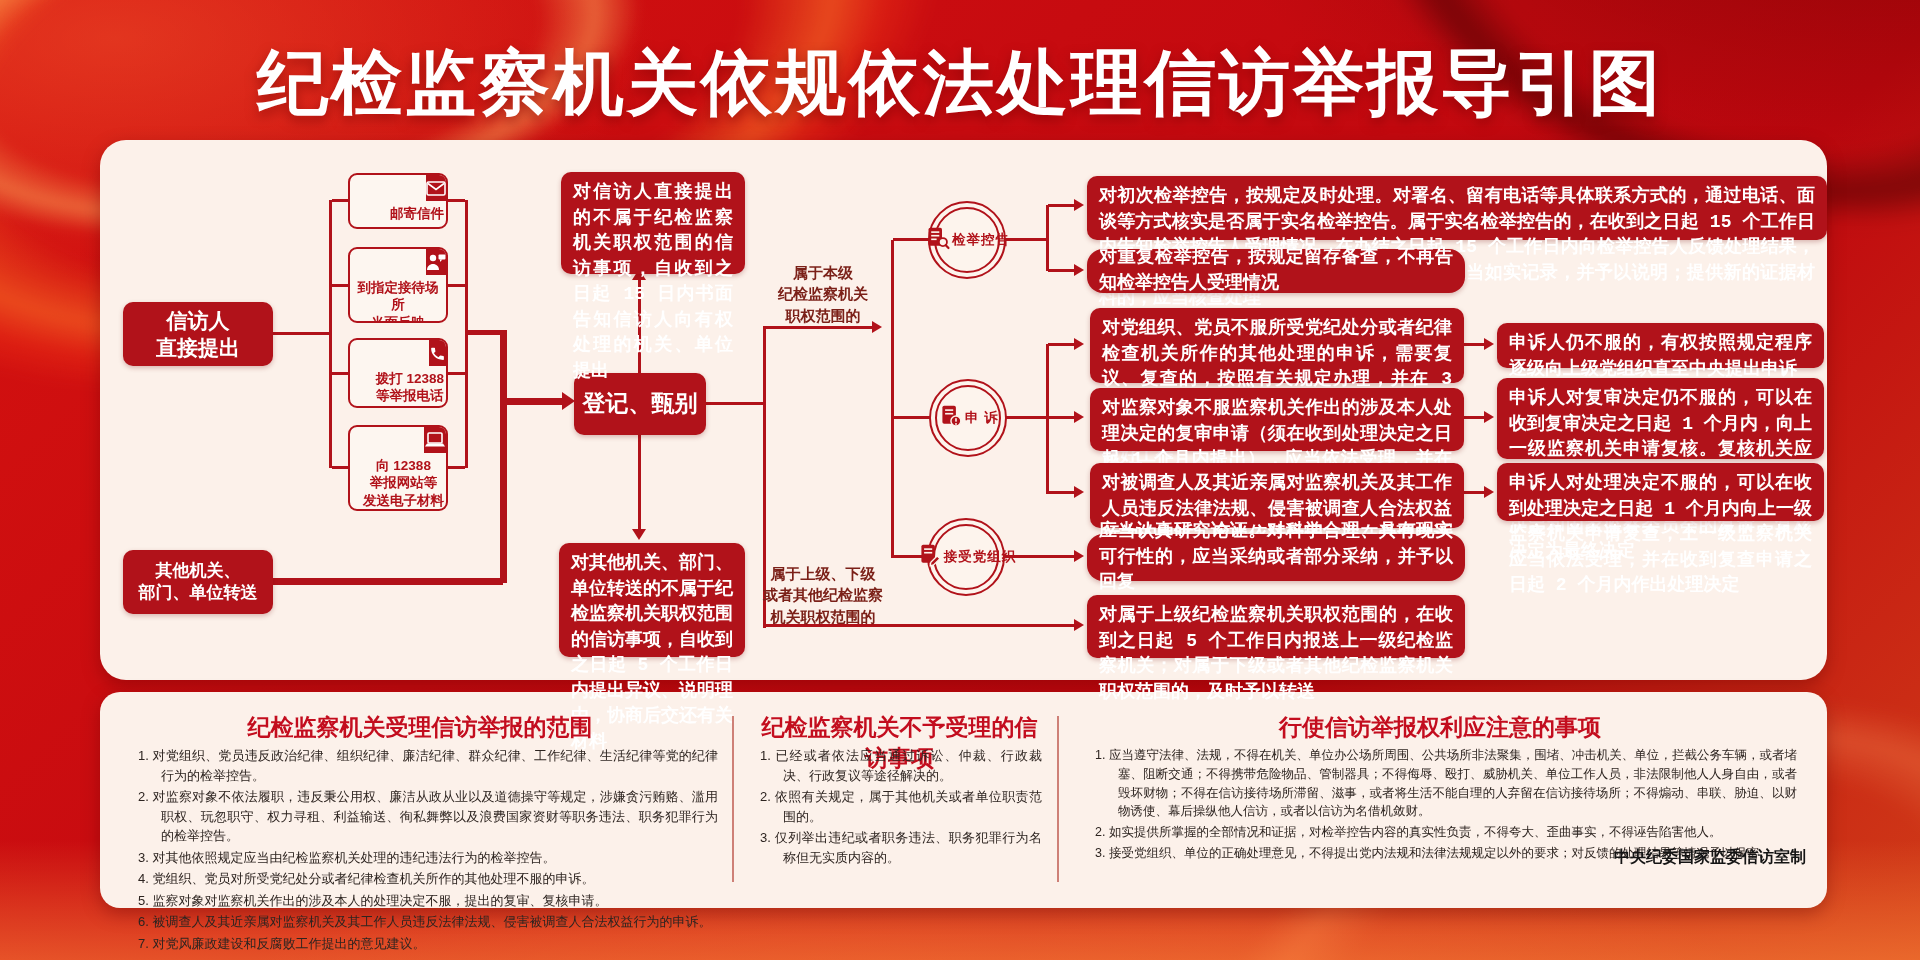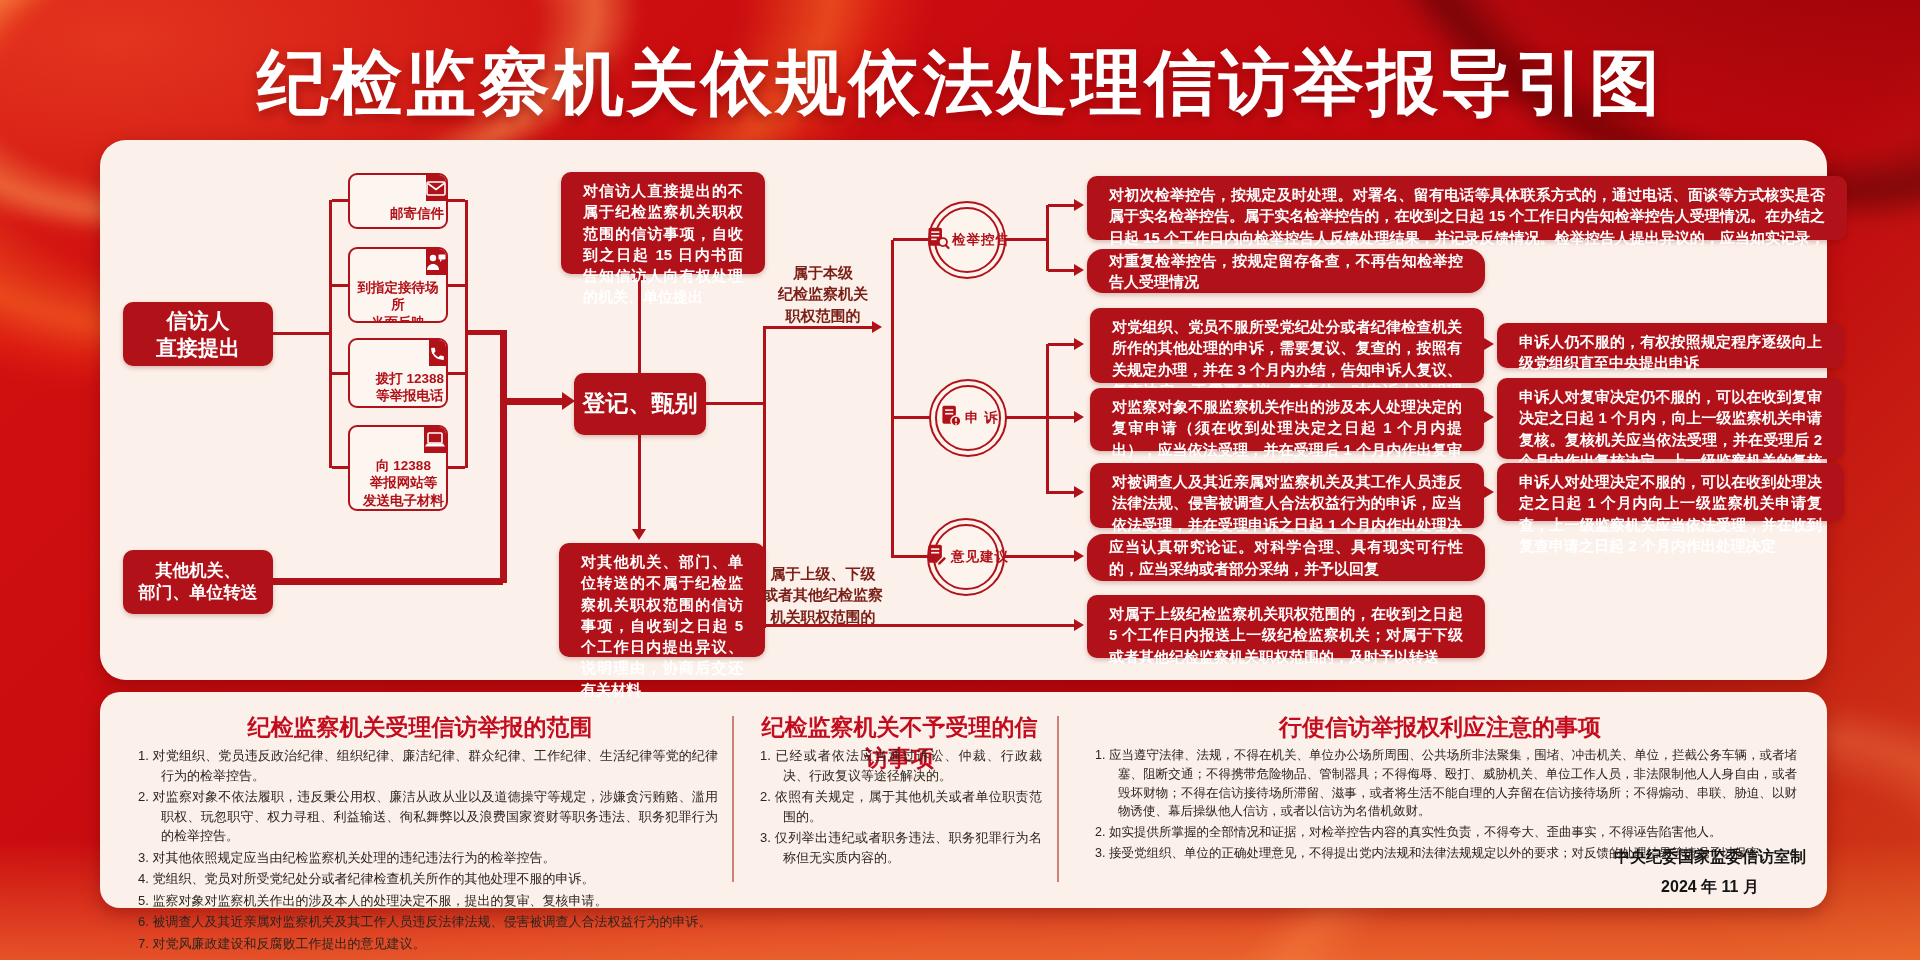"对信访人直接提出的不属于纪检监察机关职权范围的信访事项，自收到之日起 15" .note { font-family: none -> Liberation Mono, monospace; font-size: 15px -> 18px; padding: 8px 22px -> 8px 12px }
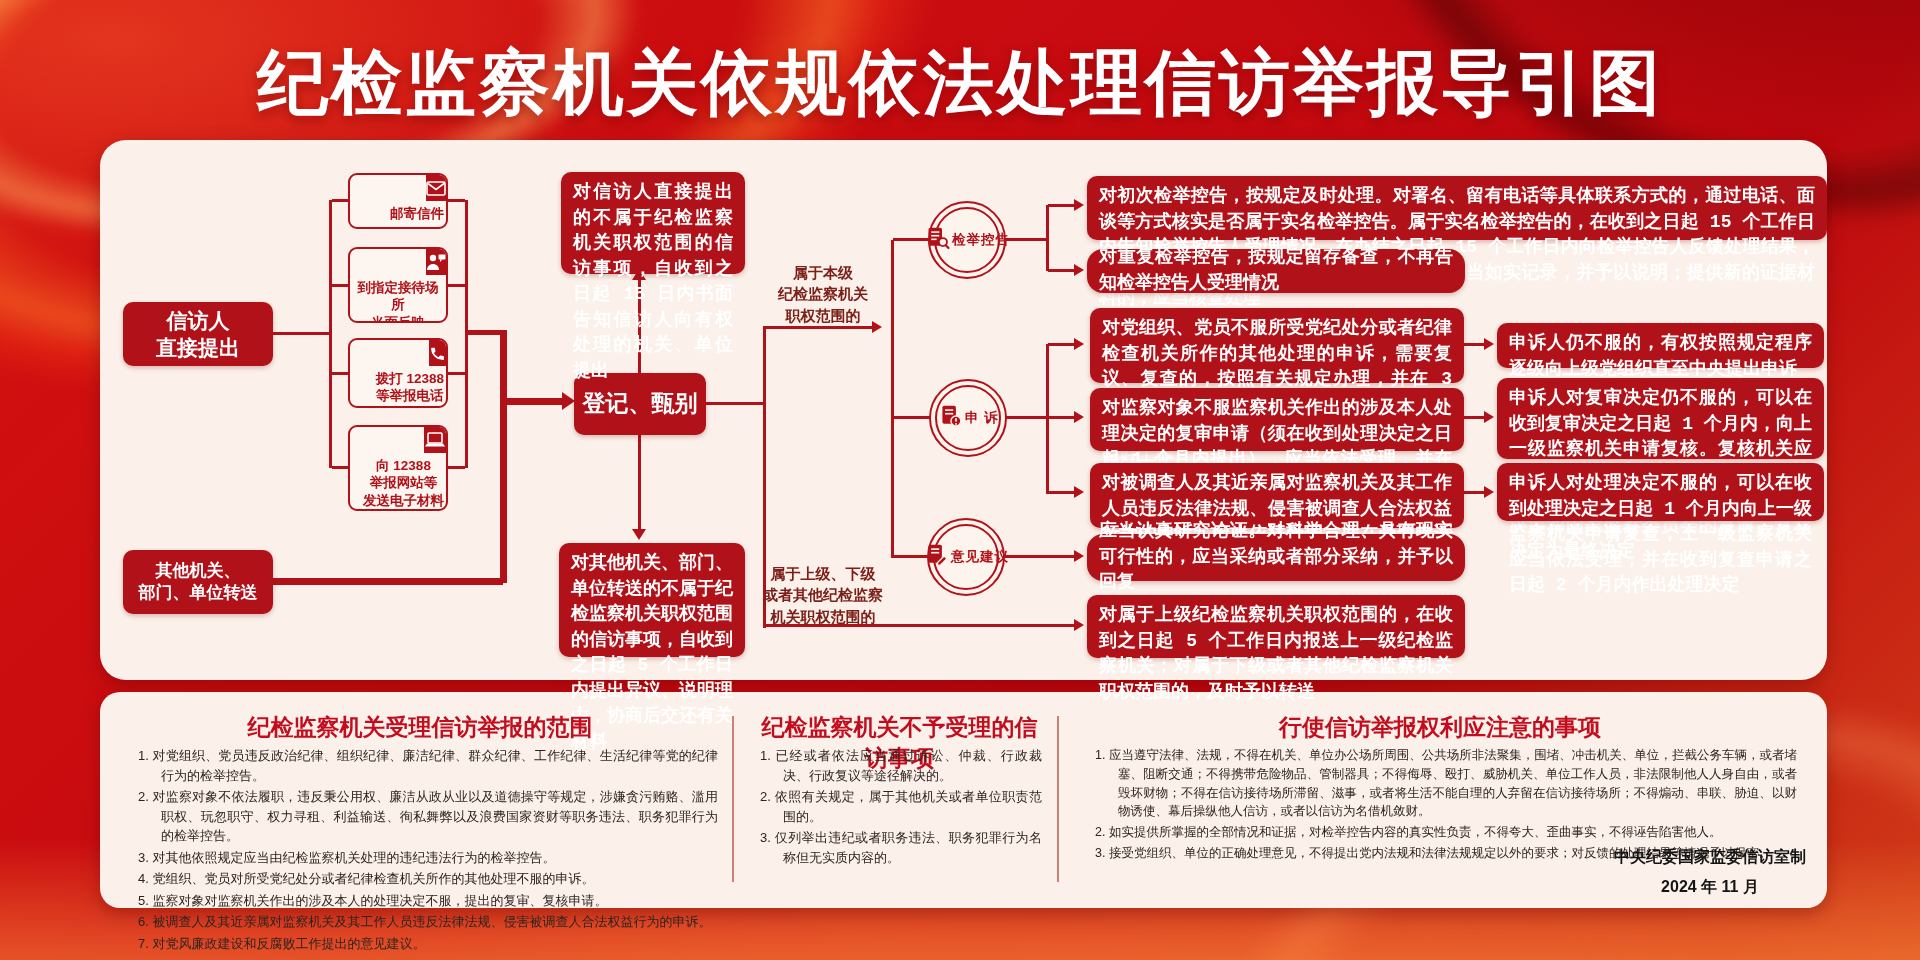"意见建议" span.cl { text: 意见建议 -> 接受党组织 }
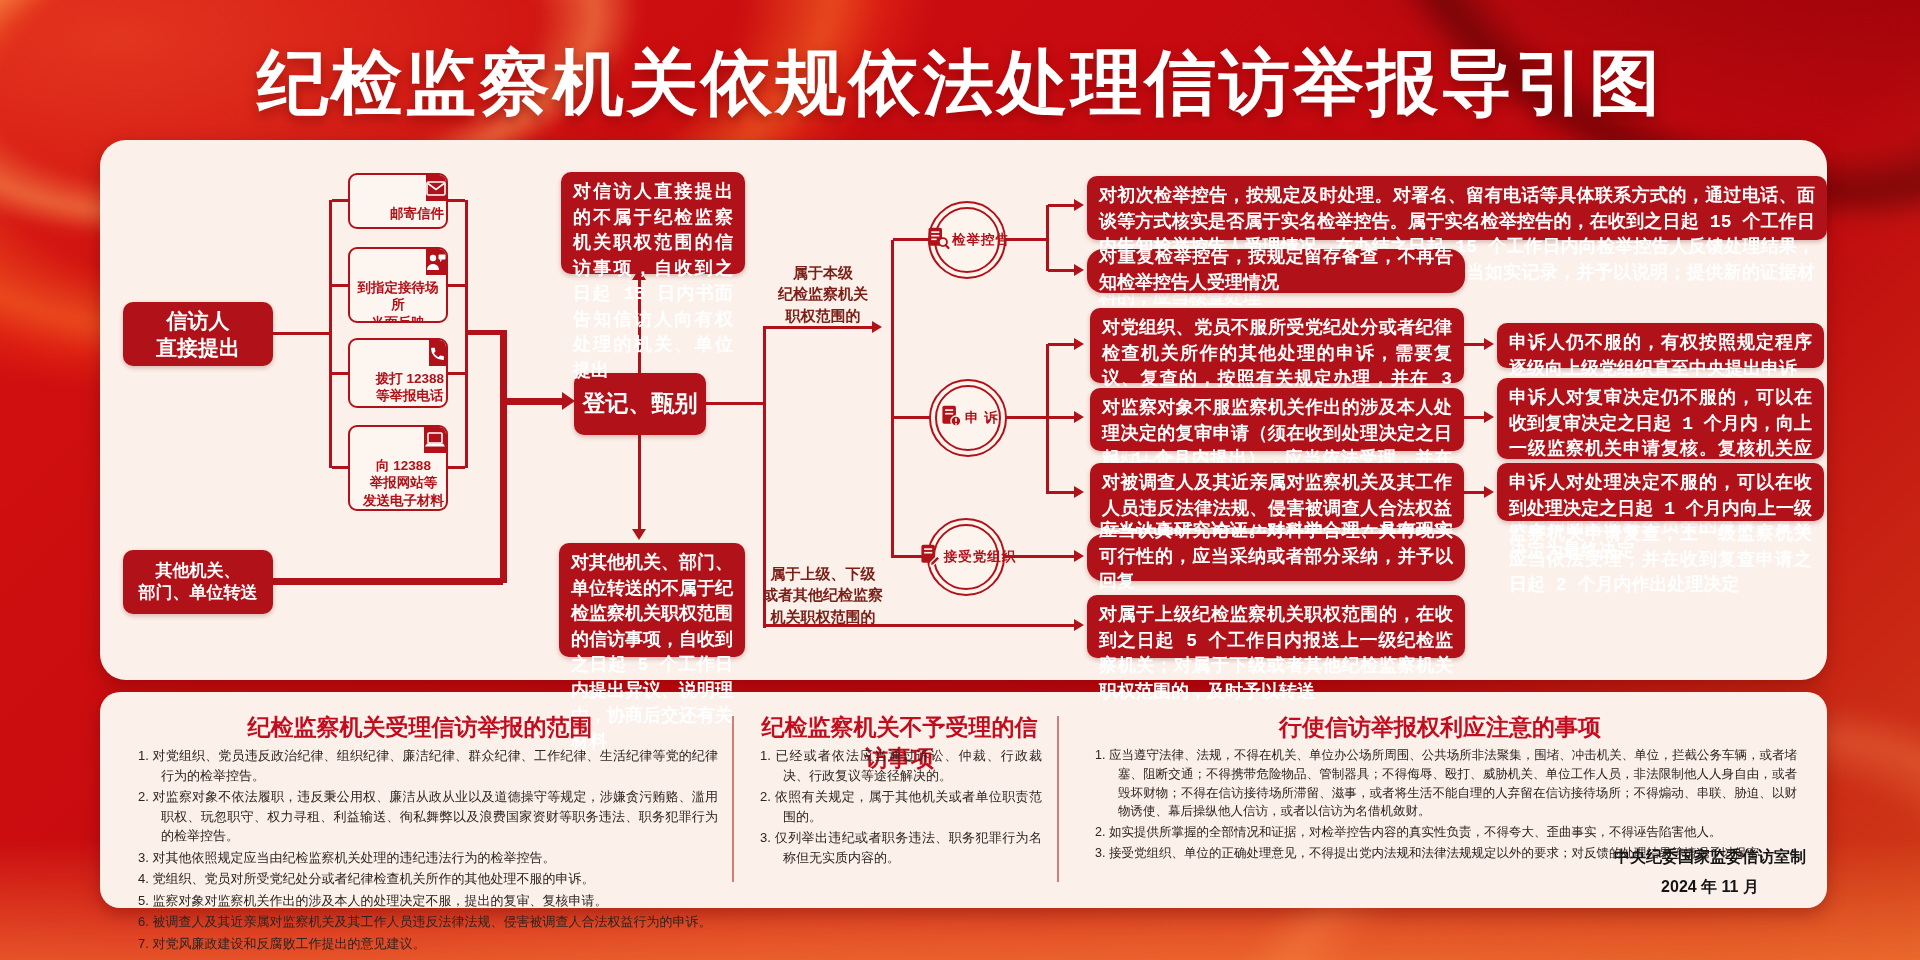"2024 年 11 月" div { html: <div>2024 年 11 月</div> -> none }
